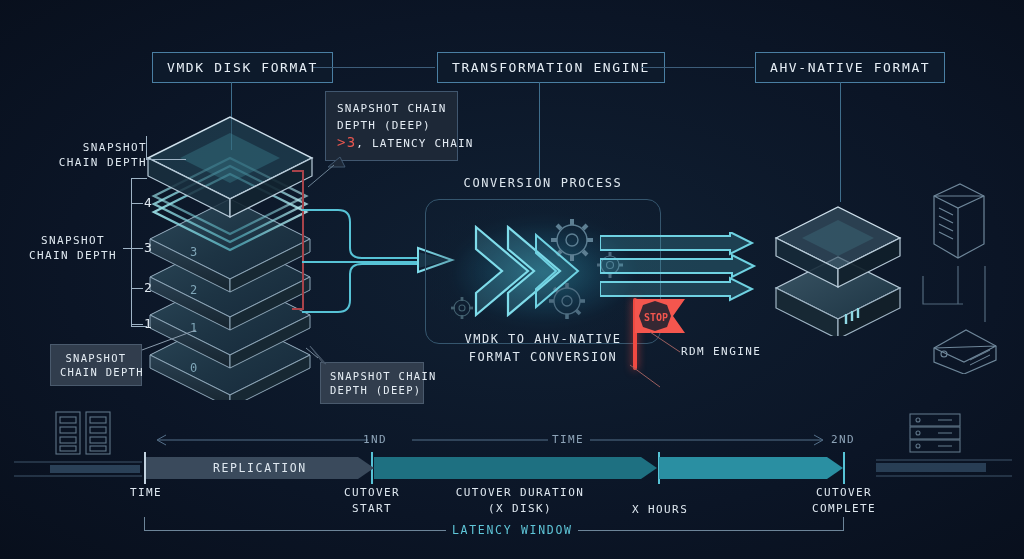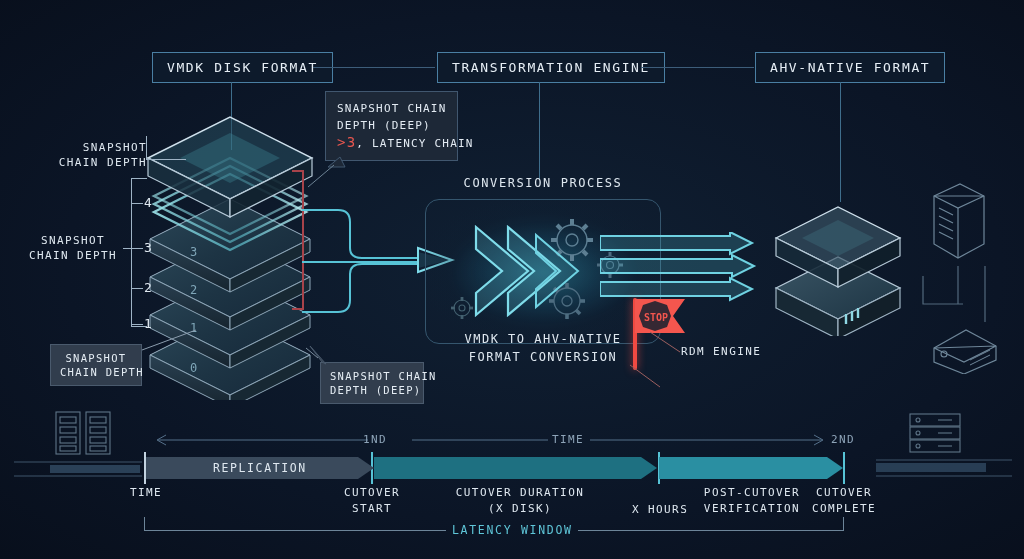"POST-CUTOVER" div.lbl { html: <div> <span>POST-CUTOVER</span><br> <span>VERIFICATION</span> </div> -> none }
